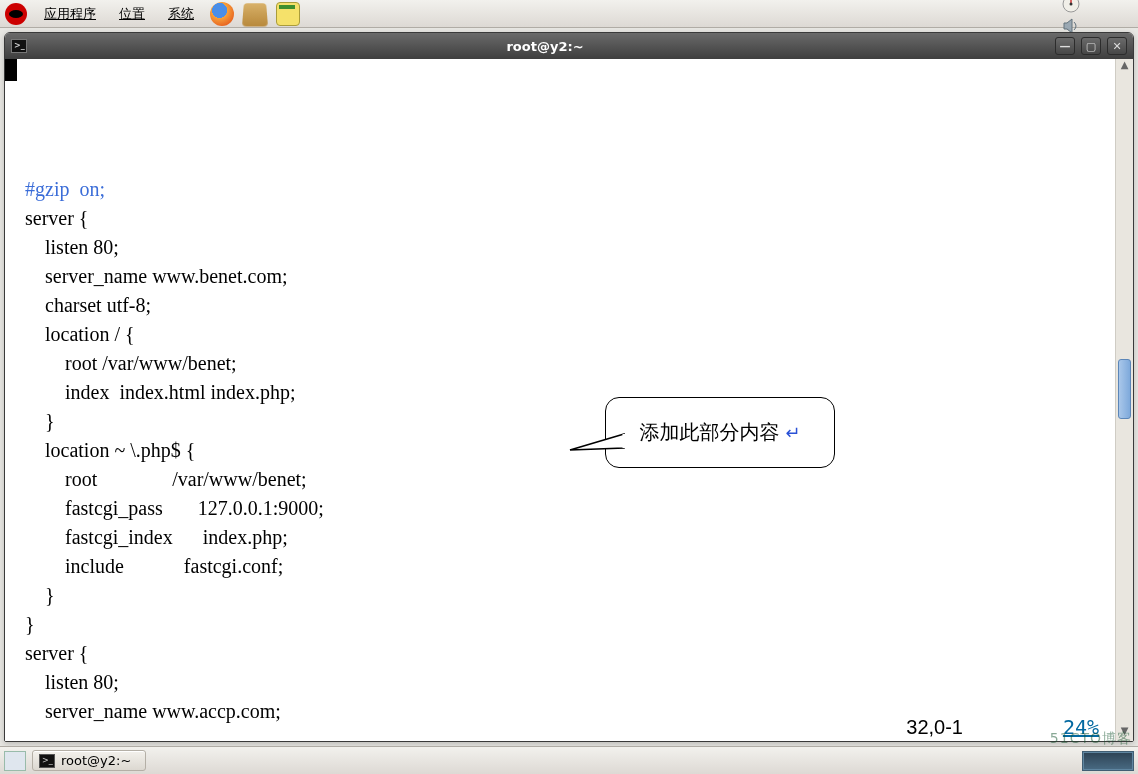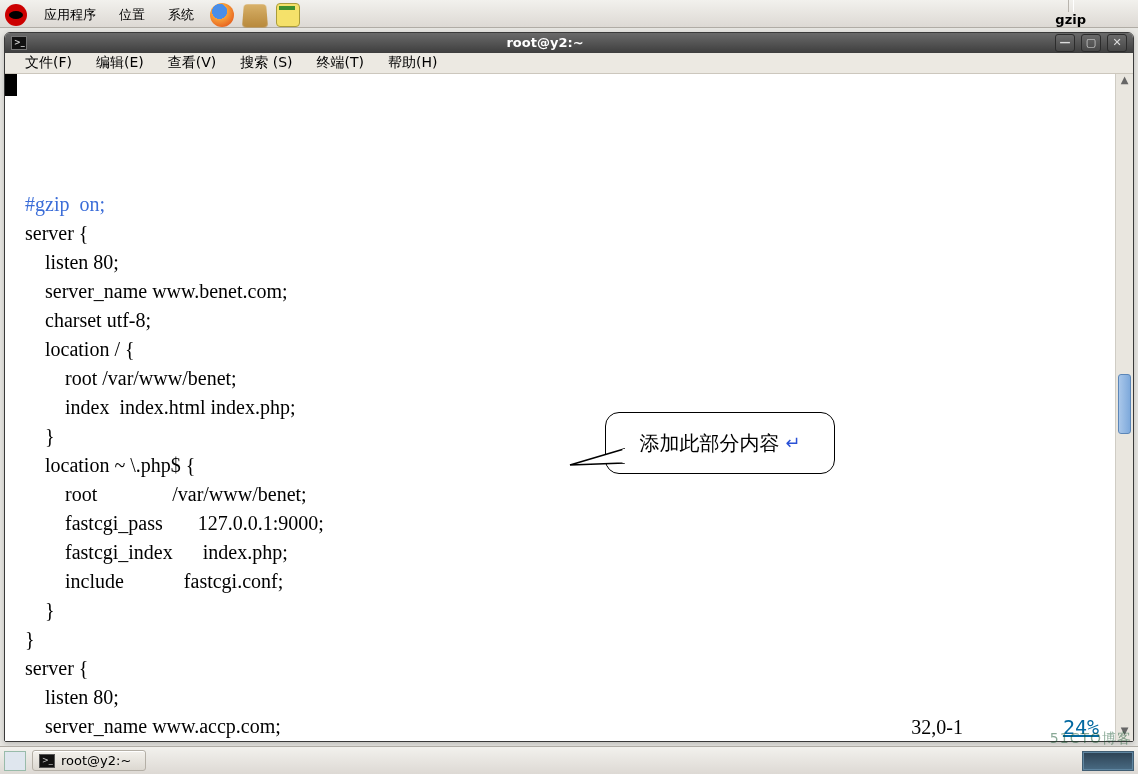"应用程序" .top-panel { align-items: flex-end -> center; text-decoration: none -> underline }
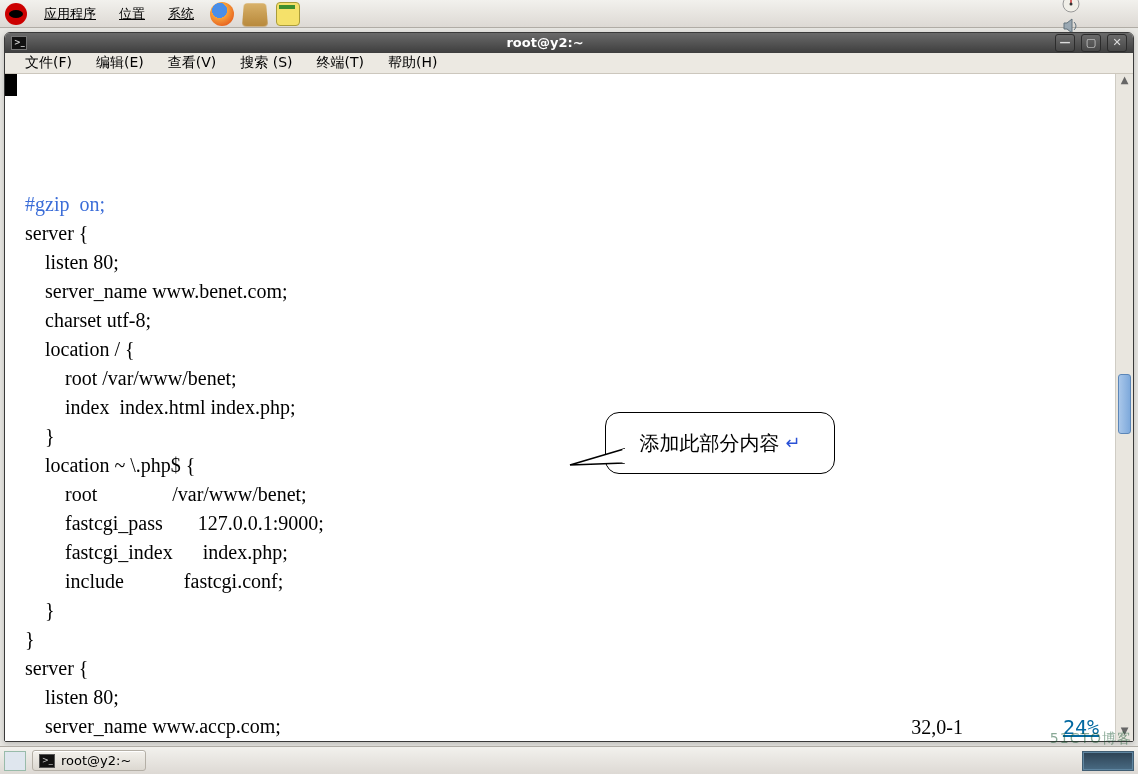"文件(F)" div.menubar { html: <div> <span>文件(F)</span> <span>编辑(E)</span> <span>查看(V)</span> <span>搜索 (S)</span> <span>终端(T)</span> <span>帮助(H)</span> </div> -> none }
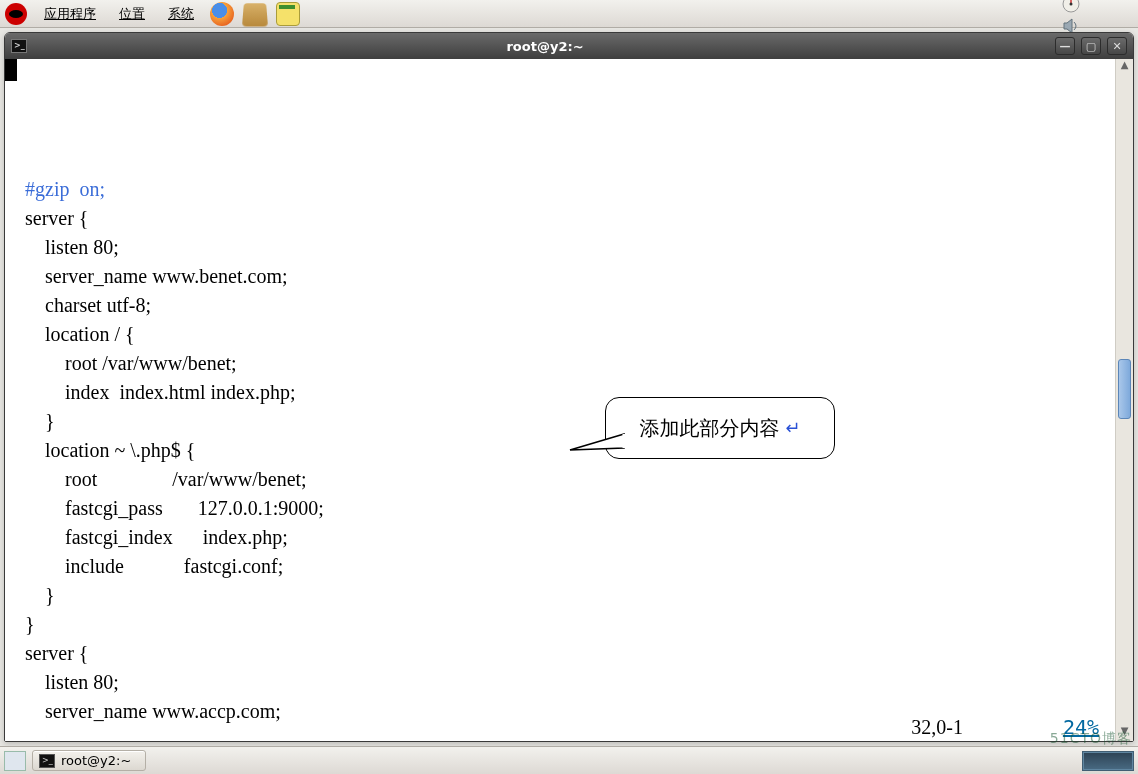"添加此部分内容" .callout { height: 62px -> 71px }
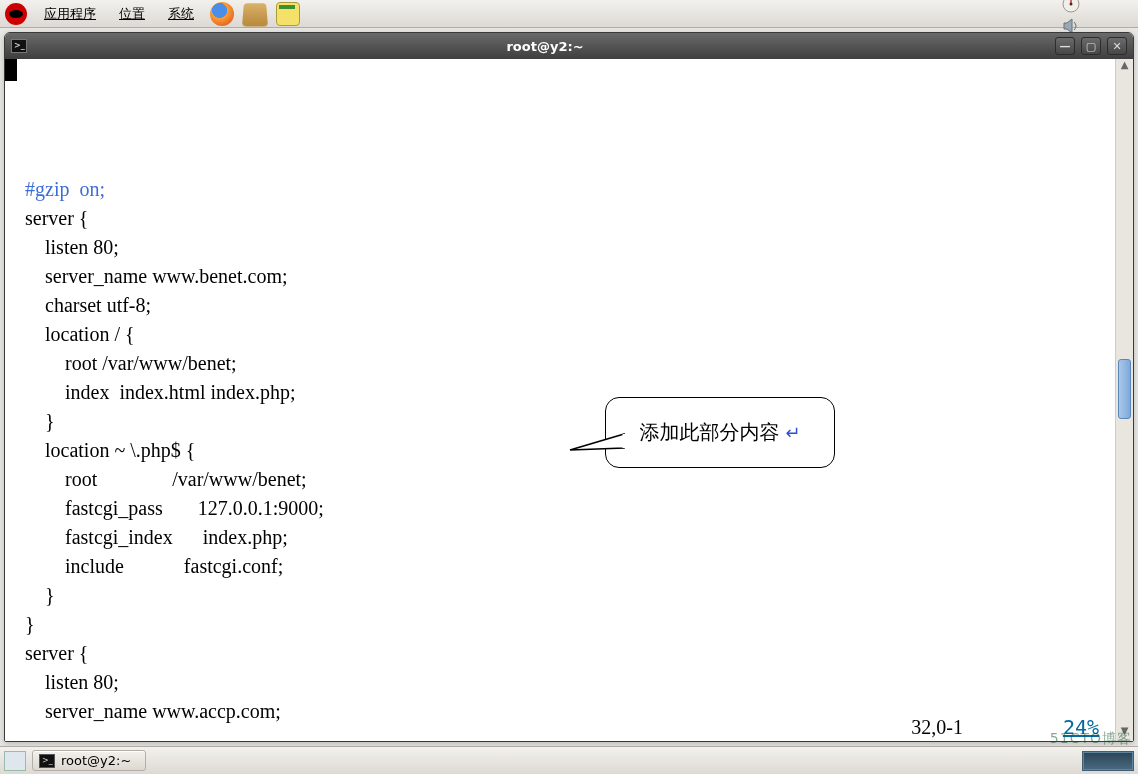"32,0-1" .status-pos { font-family: Liberation Serif, serif -> Liberation Sans, sans-serif }
